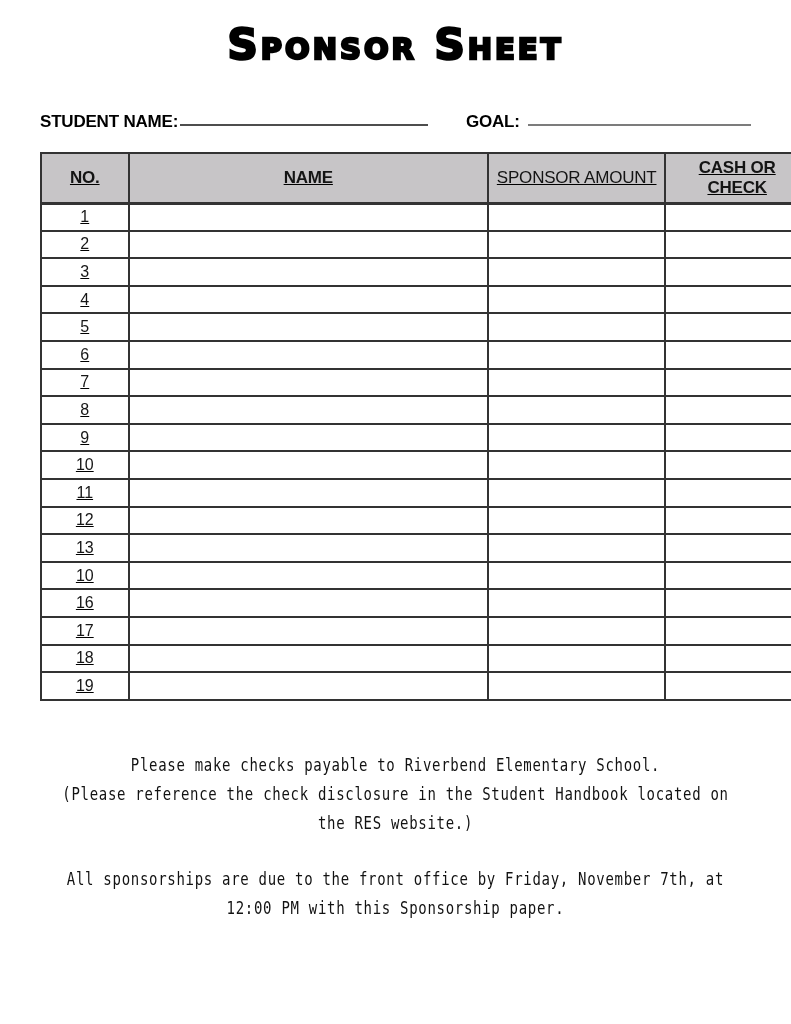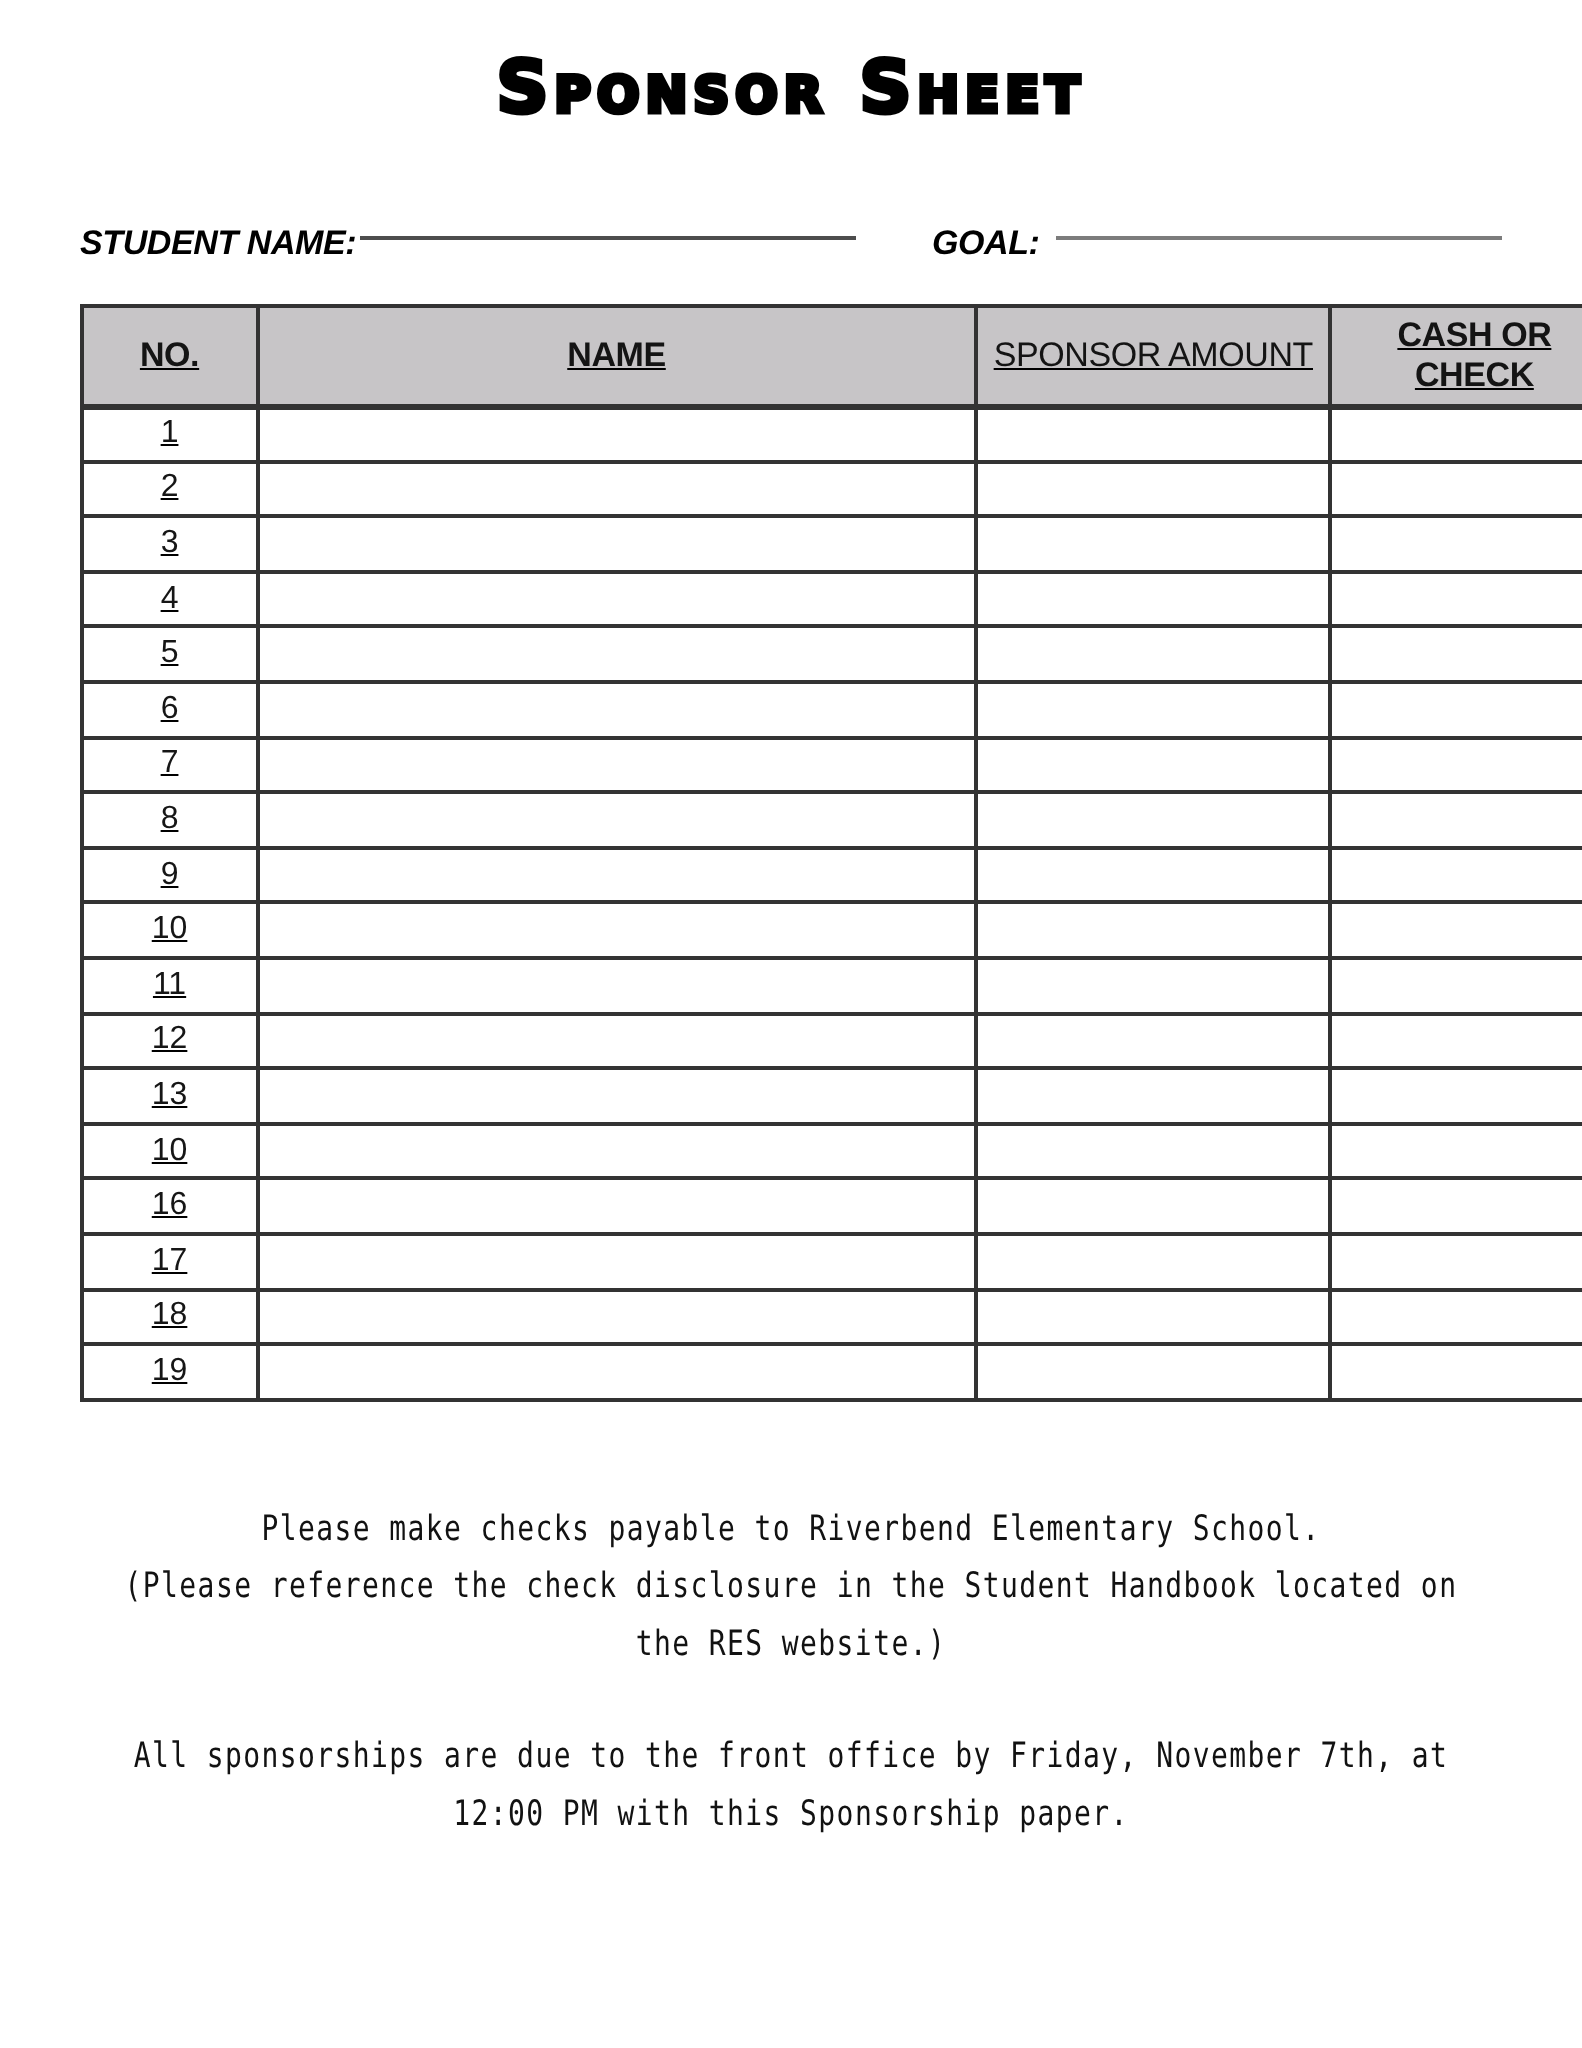"Sponsor Sheet" .title { font-size: 36px -> 42px }
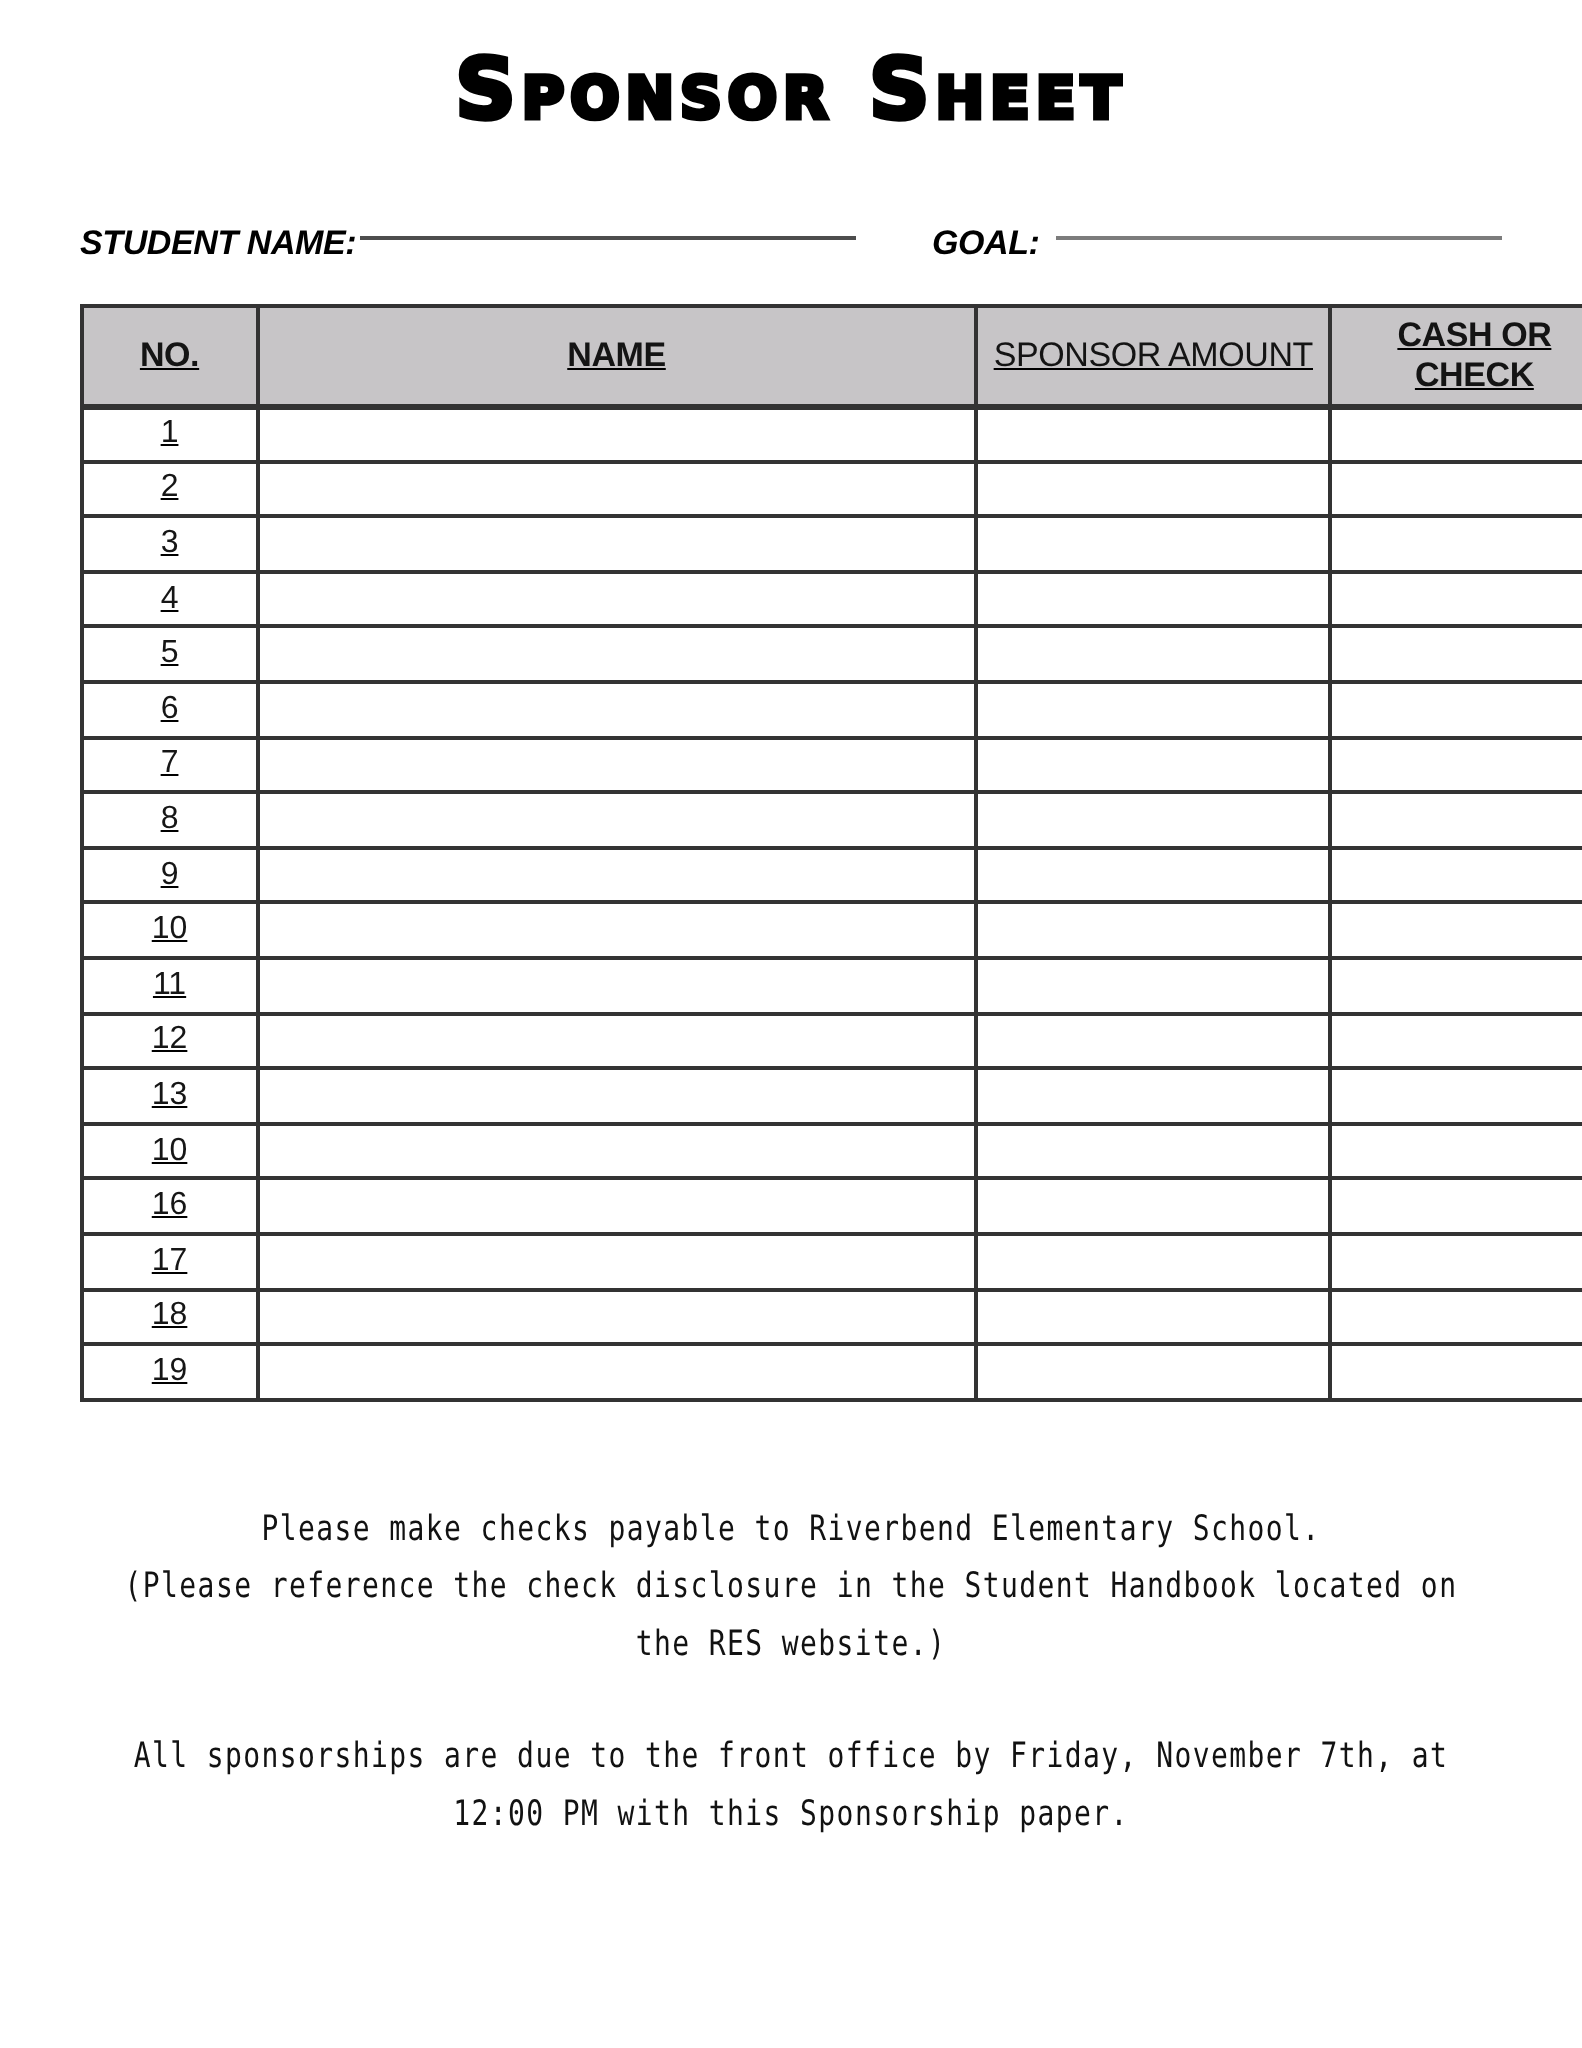"STUDENT NAME:" .field { align-items: flex-start -> center; font-style: italic -> none }
